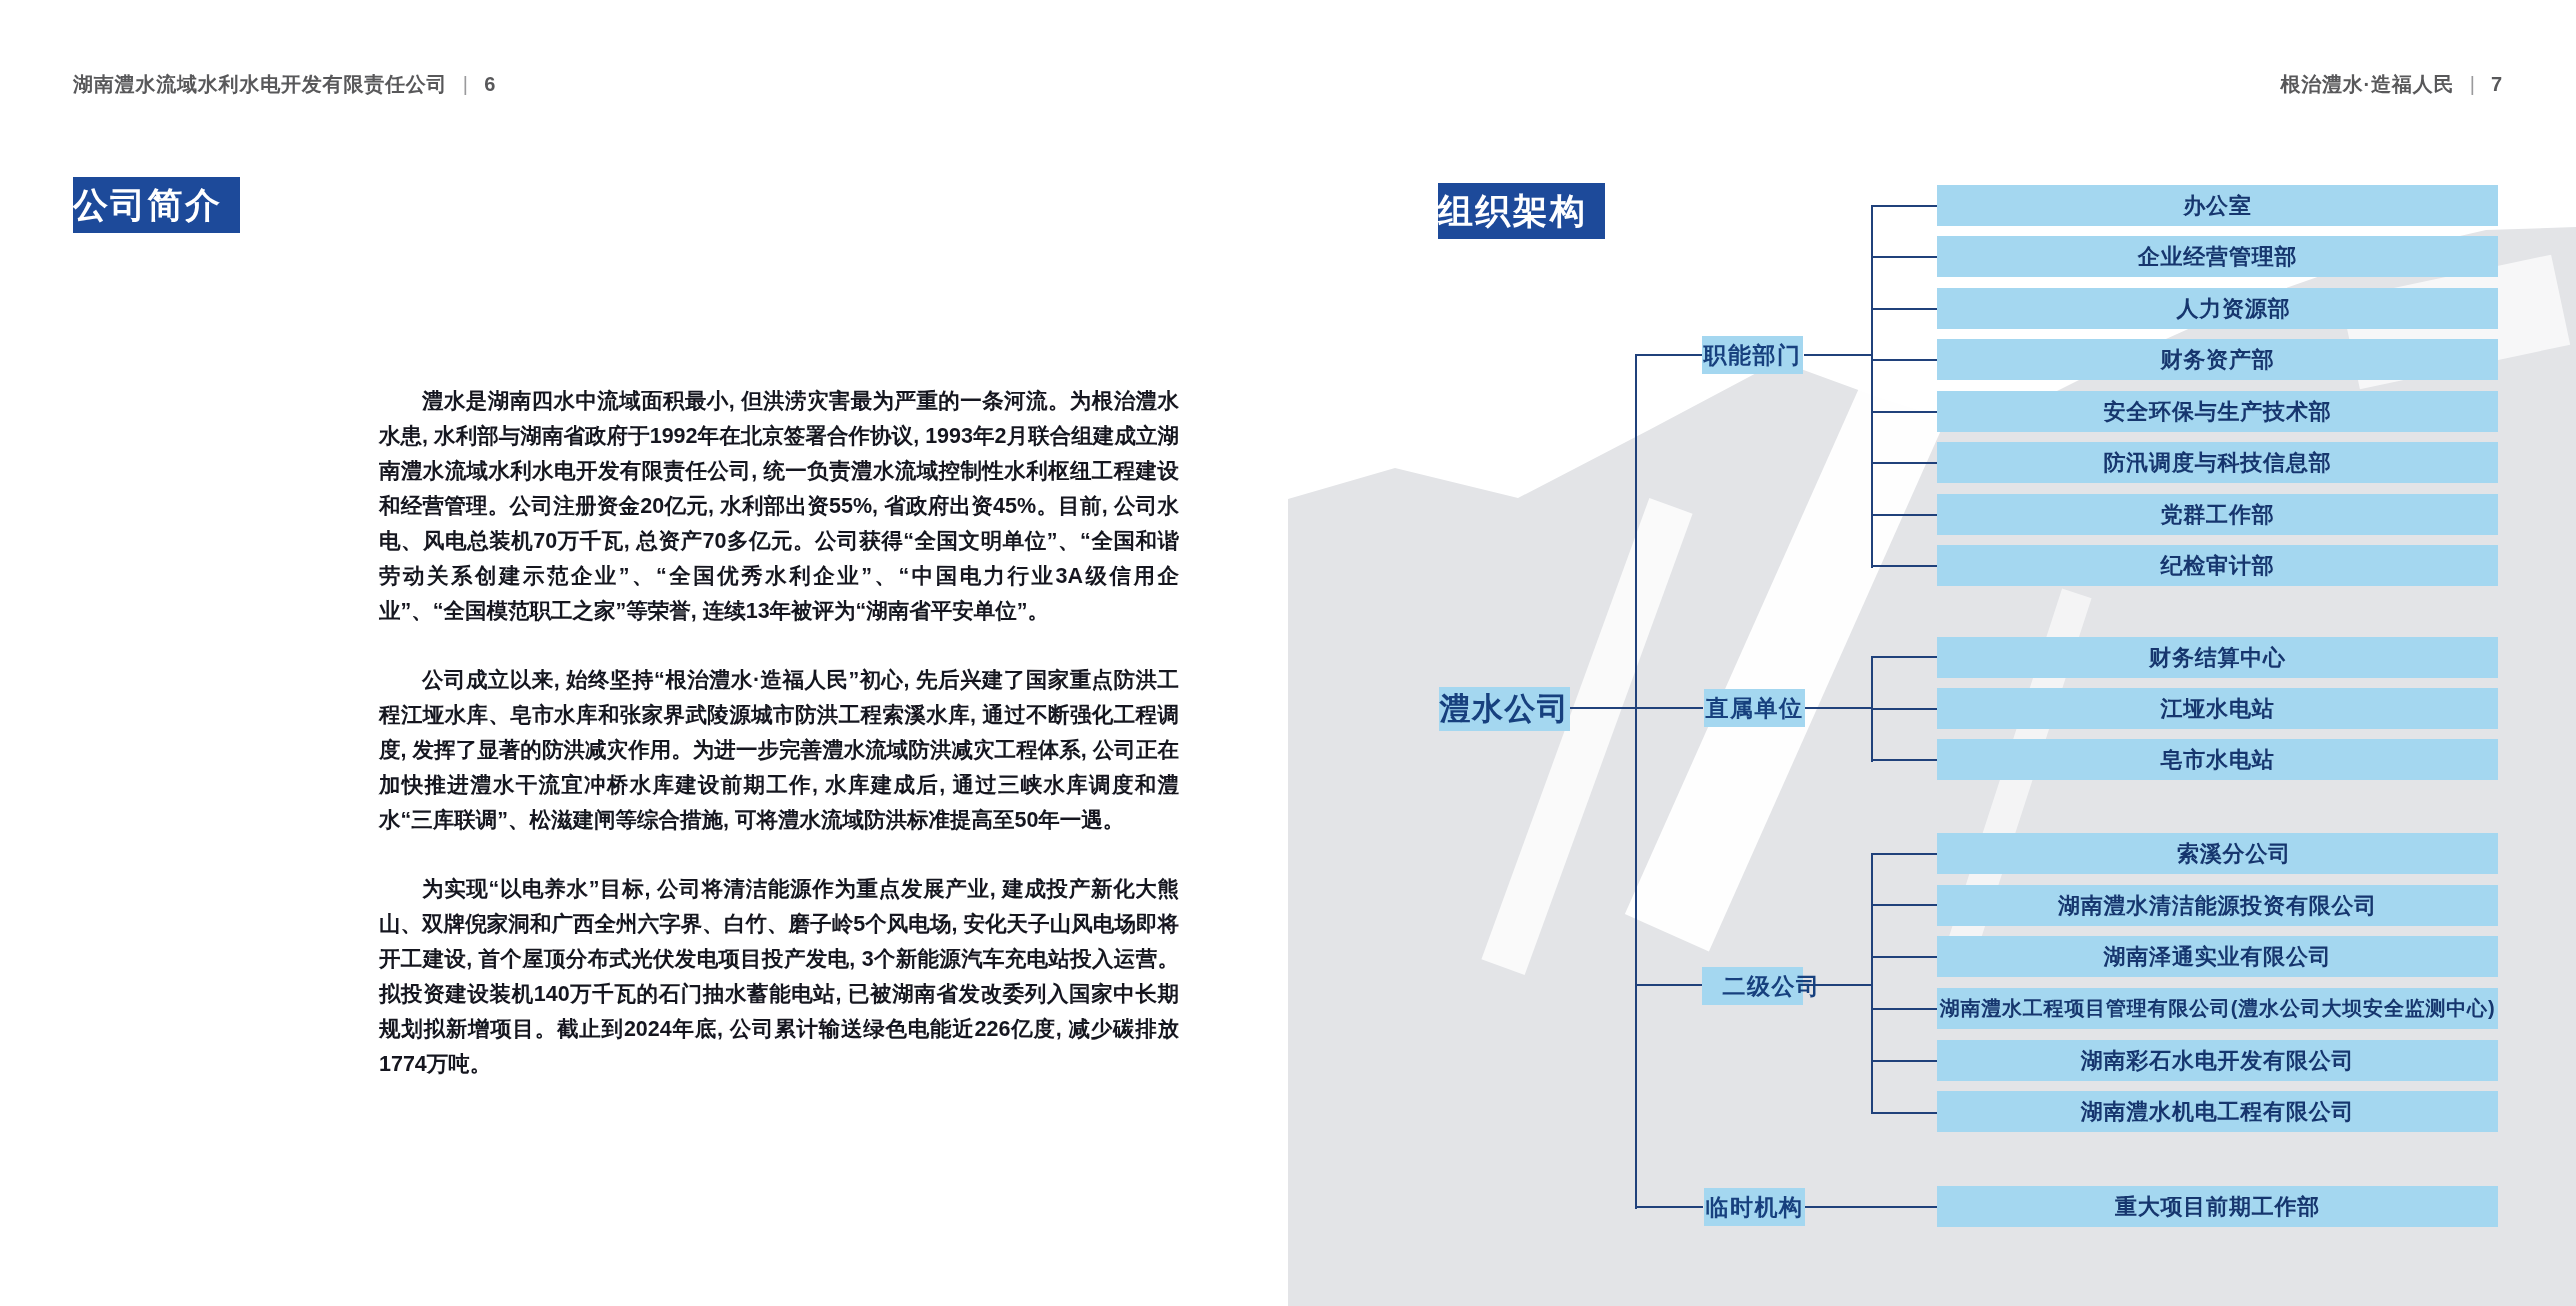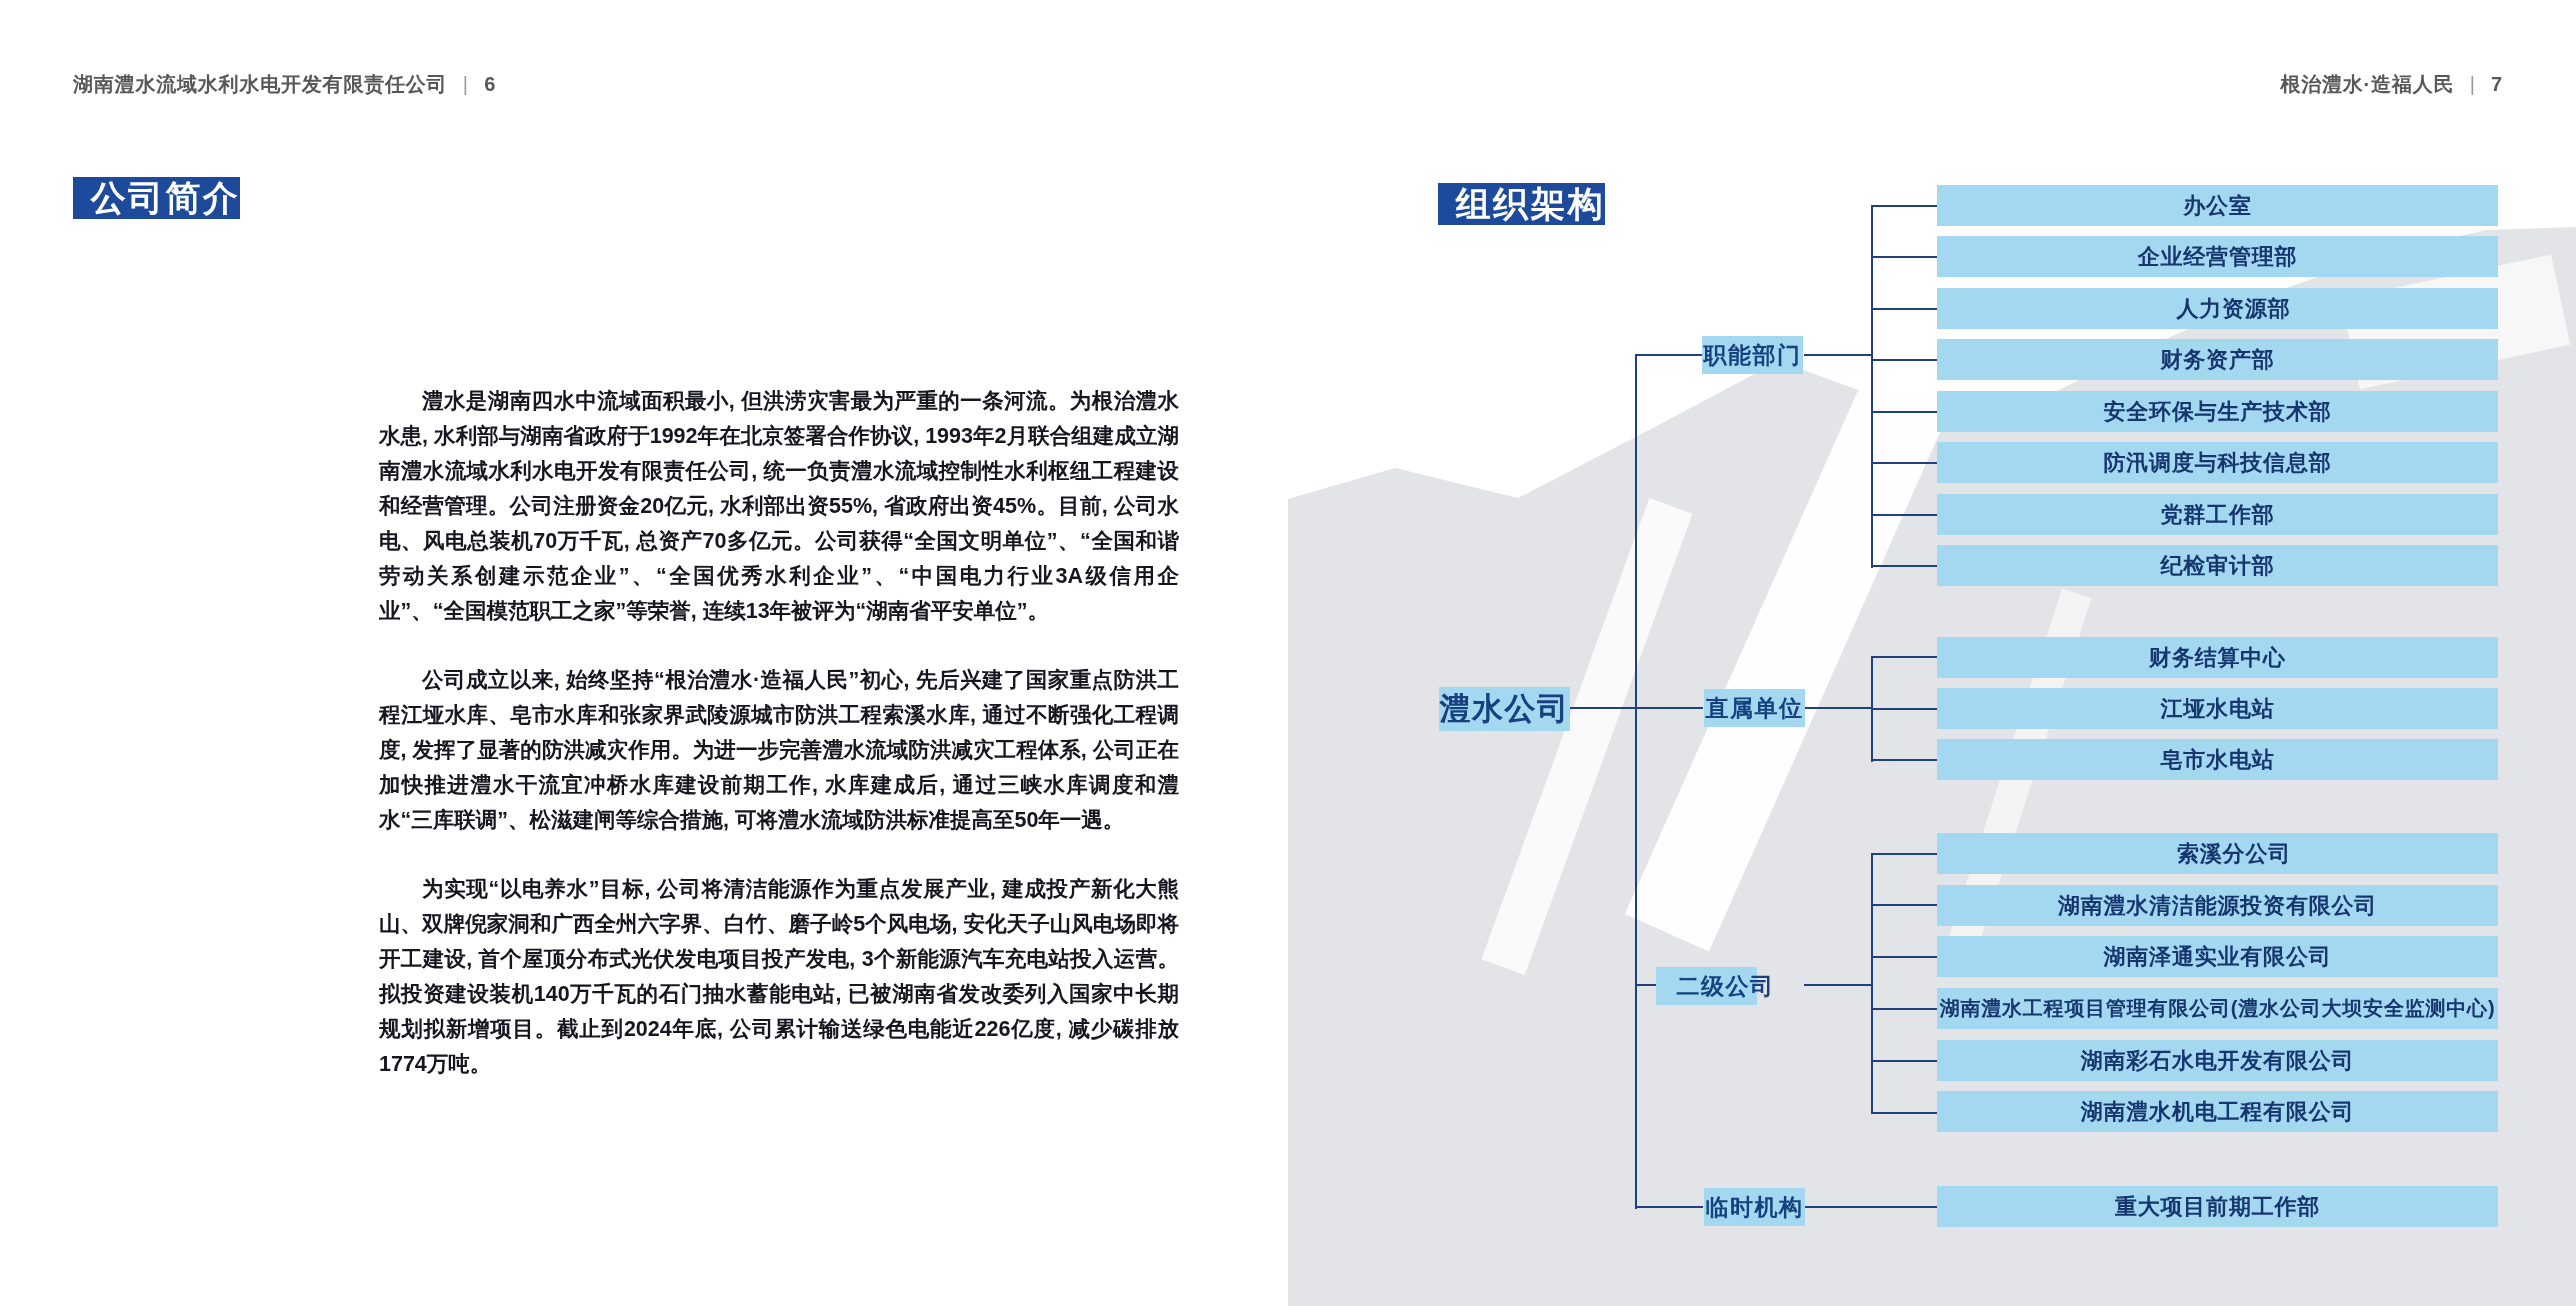"公司简介" .title-box { height: 42px -> 56px; justify-content: flex-end -> flex-start }
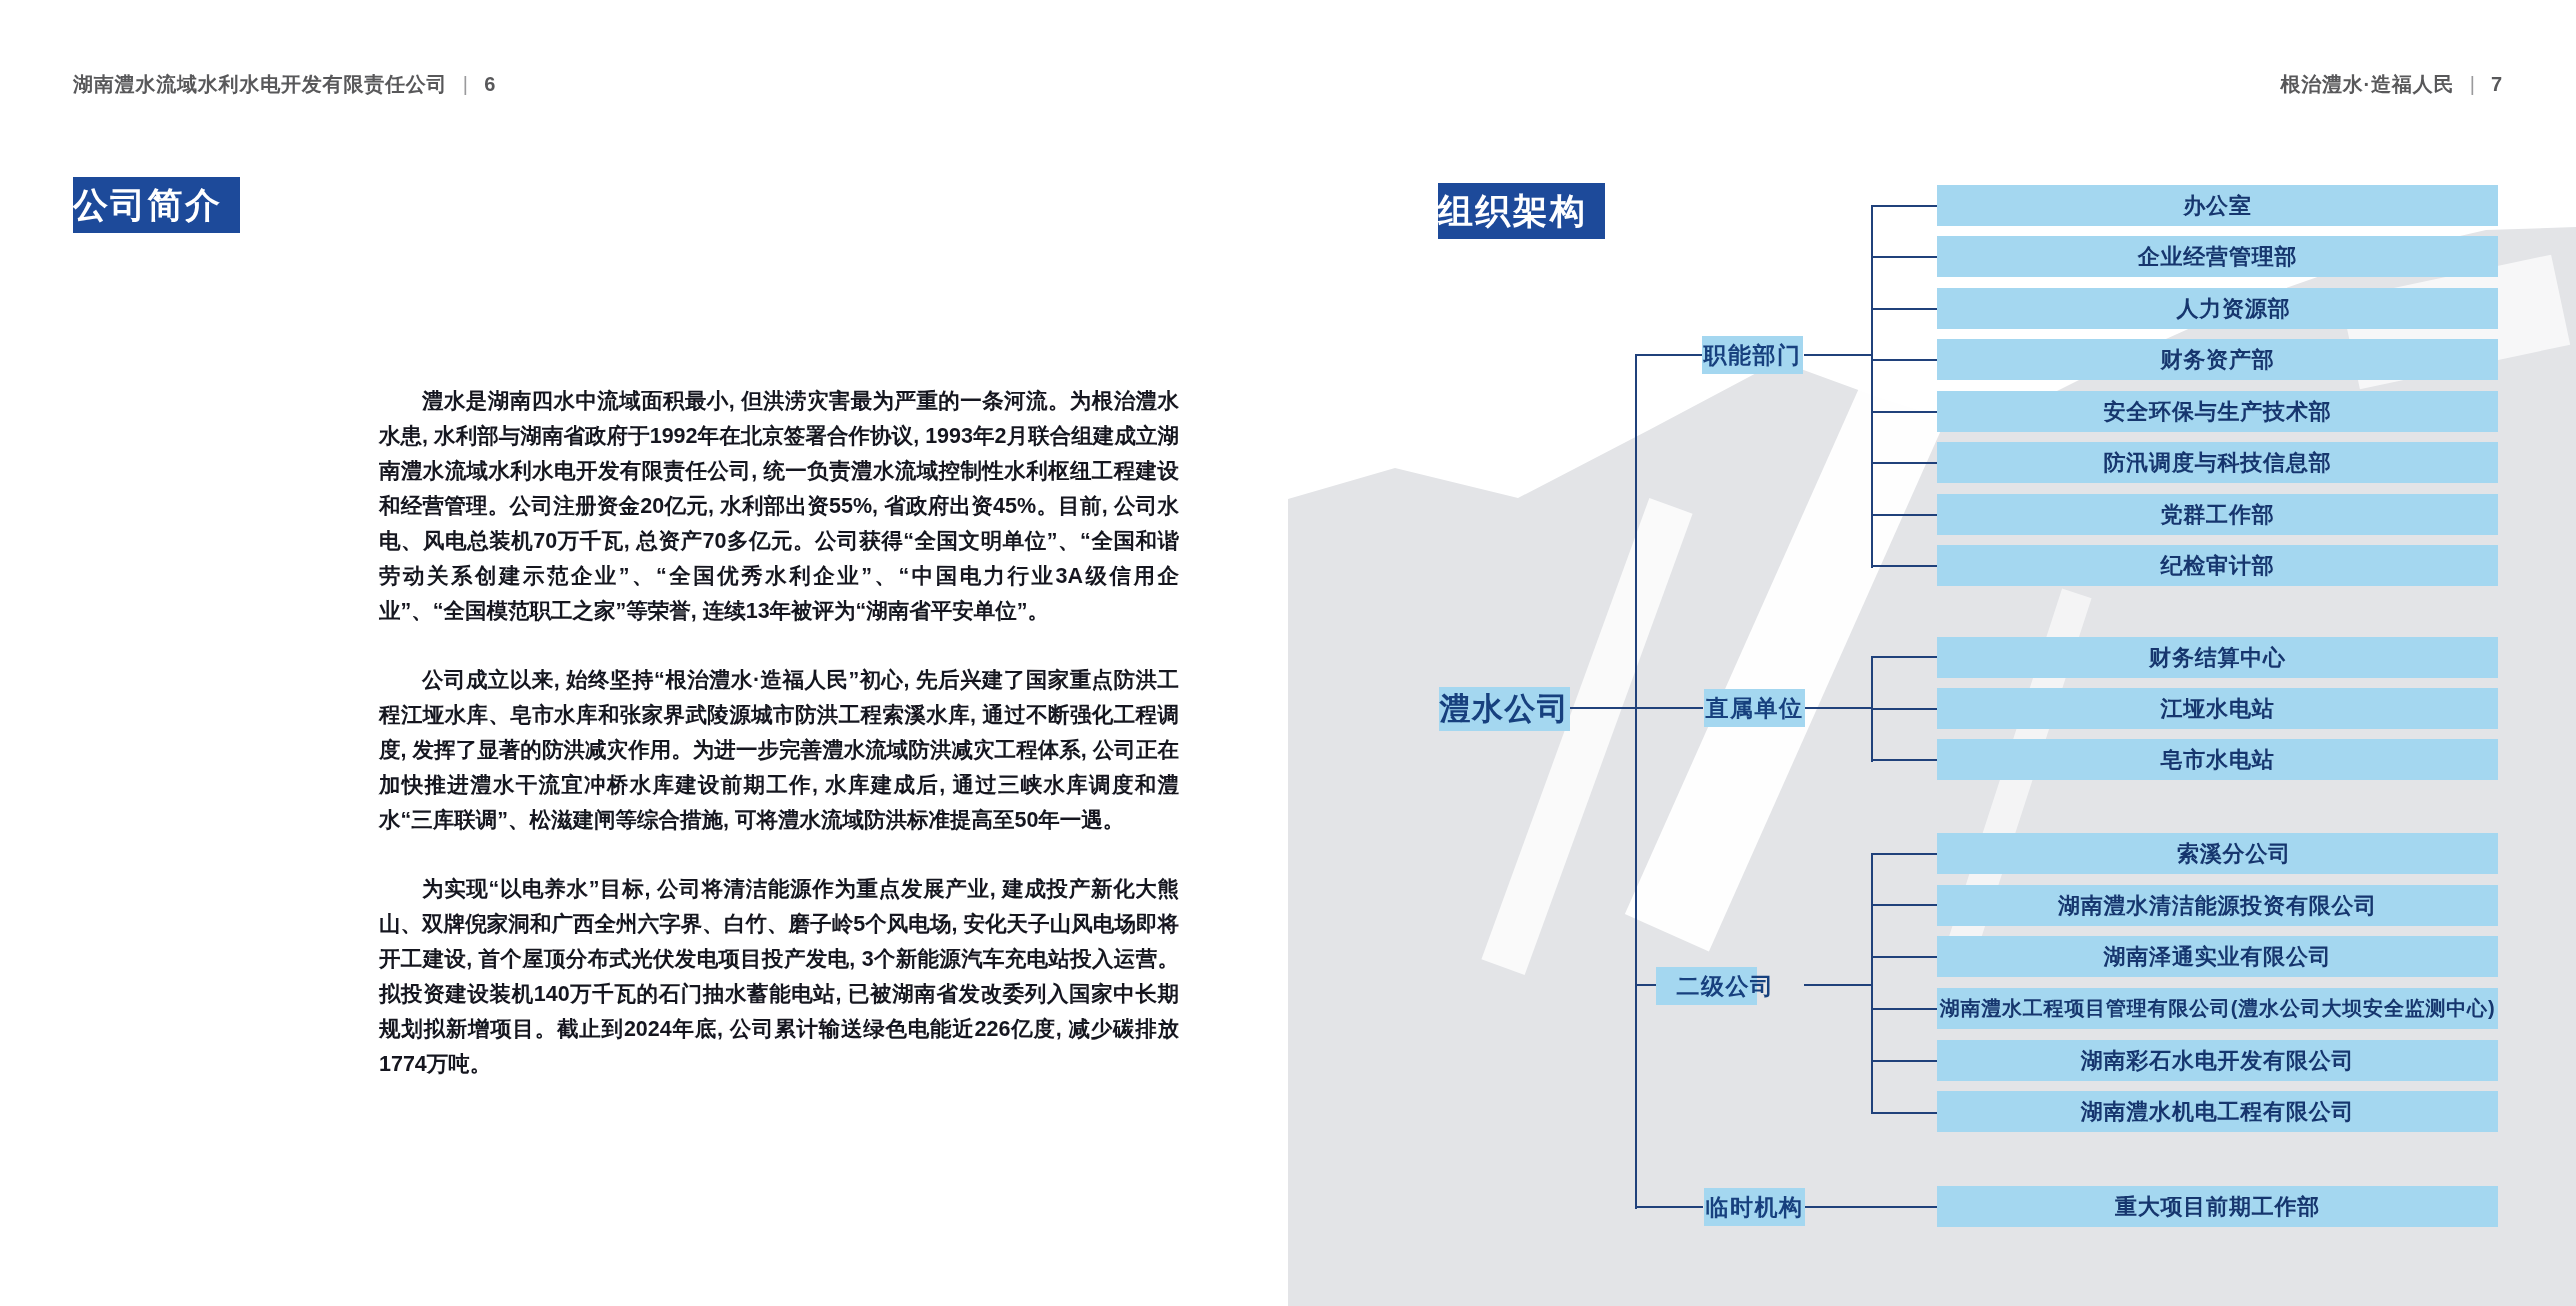"二级公司" #node-g3 { left: 1656px -> 1702px }
